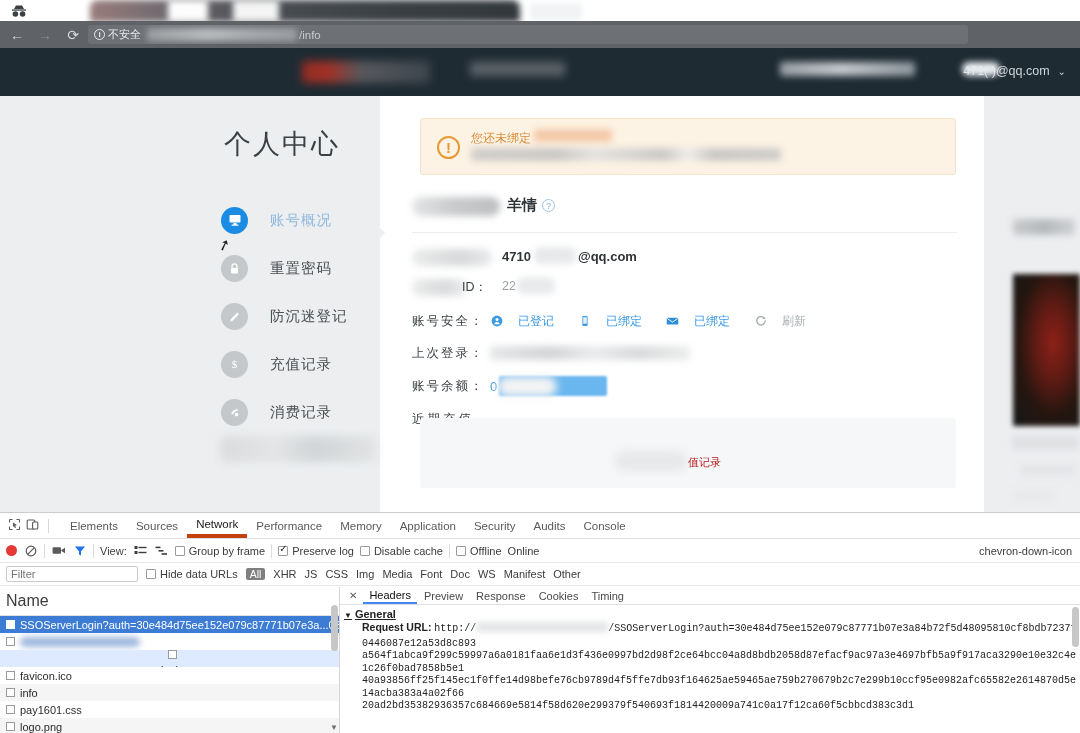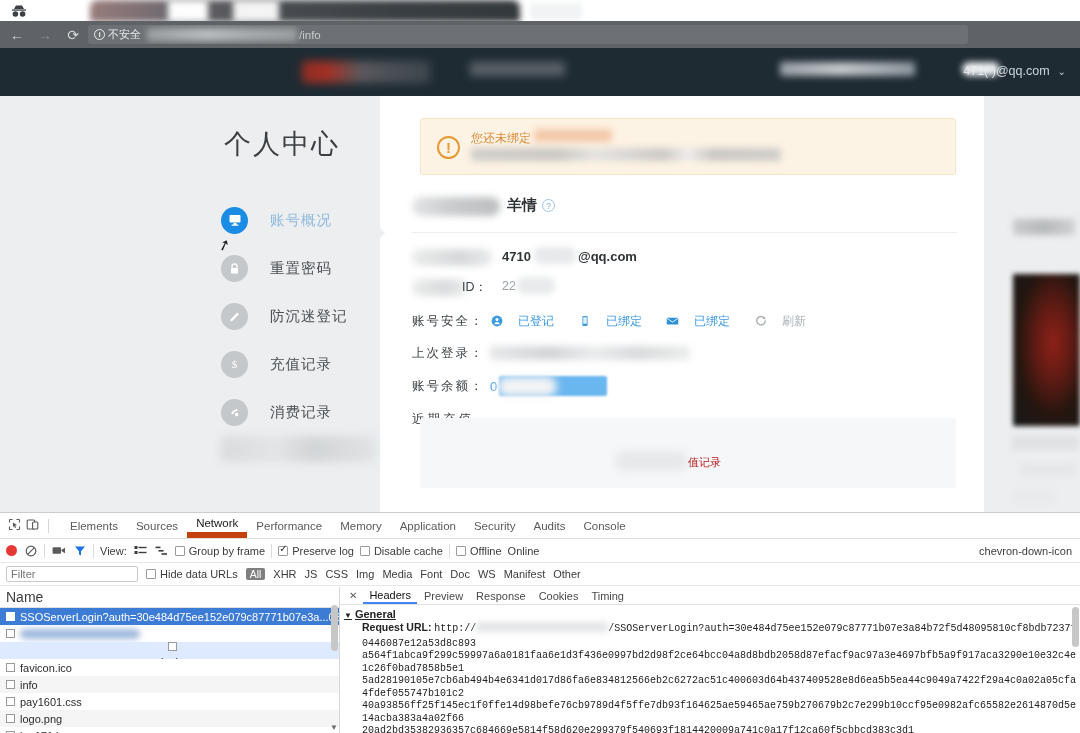"Network" .dt-tab.active { border-bottom: 6px solid #c2410c -> 4px solid #c2410c }
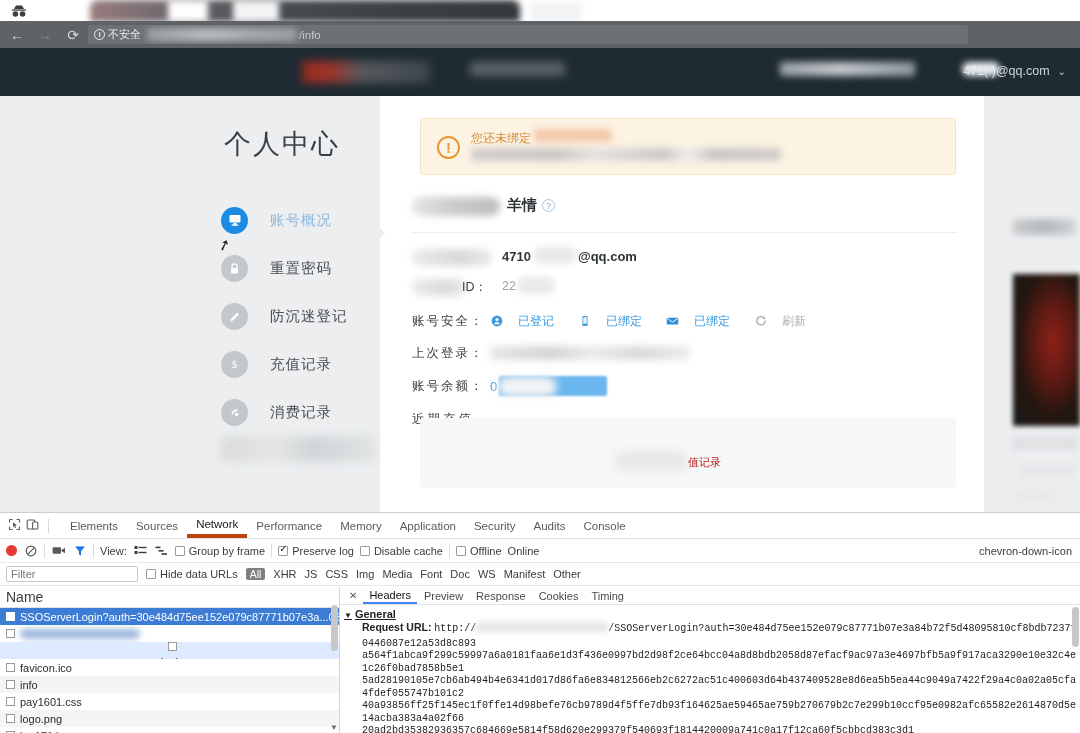"Name" .net-head { font-size: 14px -> 16px; height: 21px -> 29px }
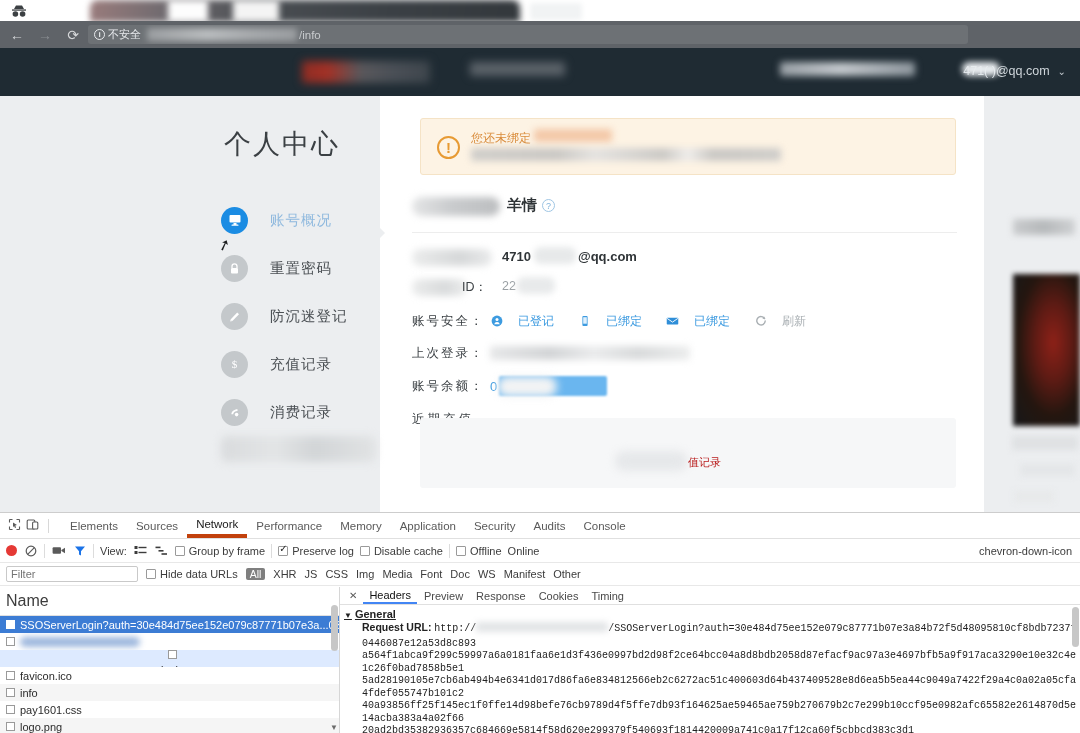"5ad28190105e7cb6ab494b4e6341d017d86fa6e8" div.kv { html: <div>5ad28190105e7cb6ab494b4e6341d017d86fa6e834812566eb2c6272ac51c400603d64b437409528e8d6ea5b5ea44c9049a7422f29a4c0a02a05cfa4fdef055747b101c2</div> -> none }
